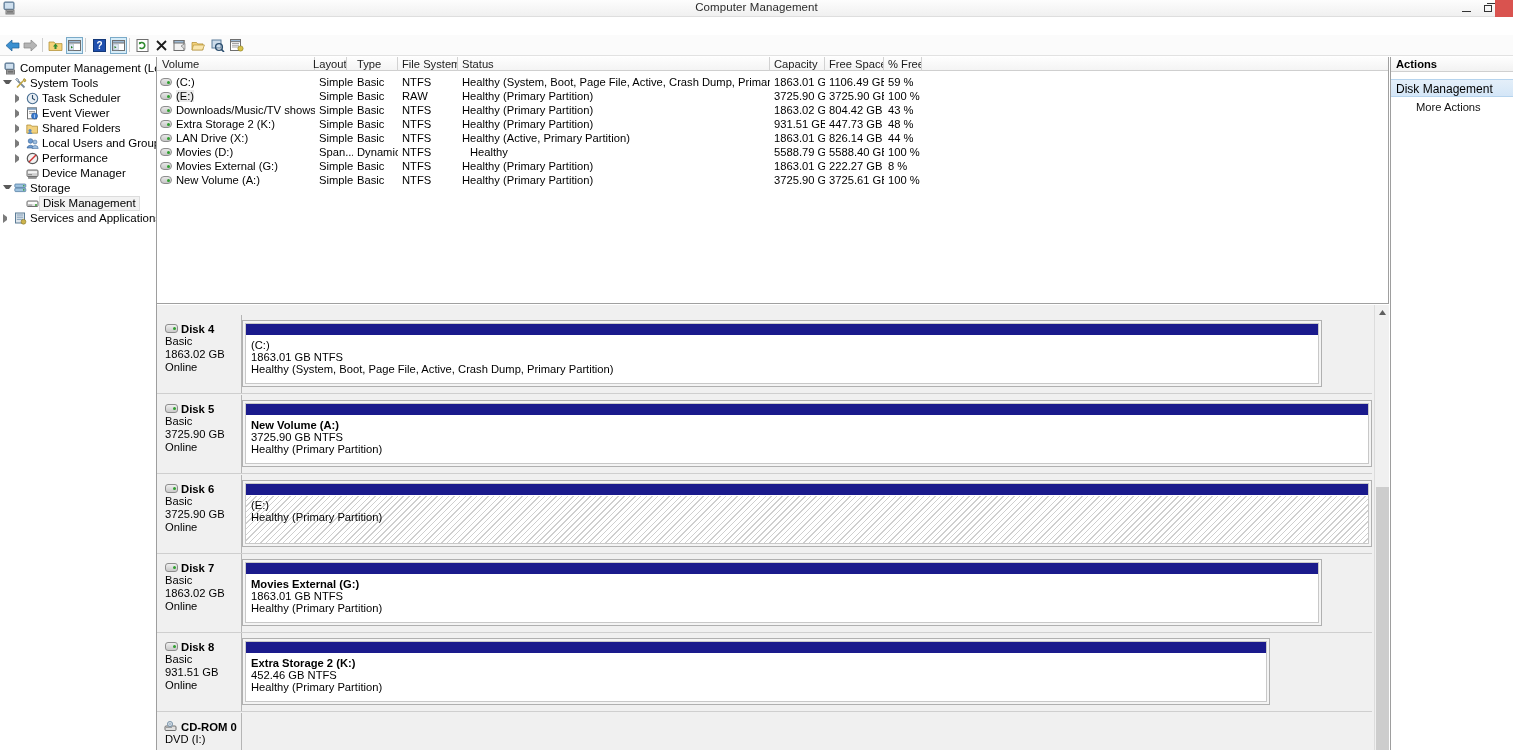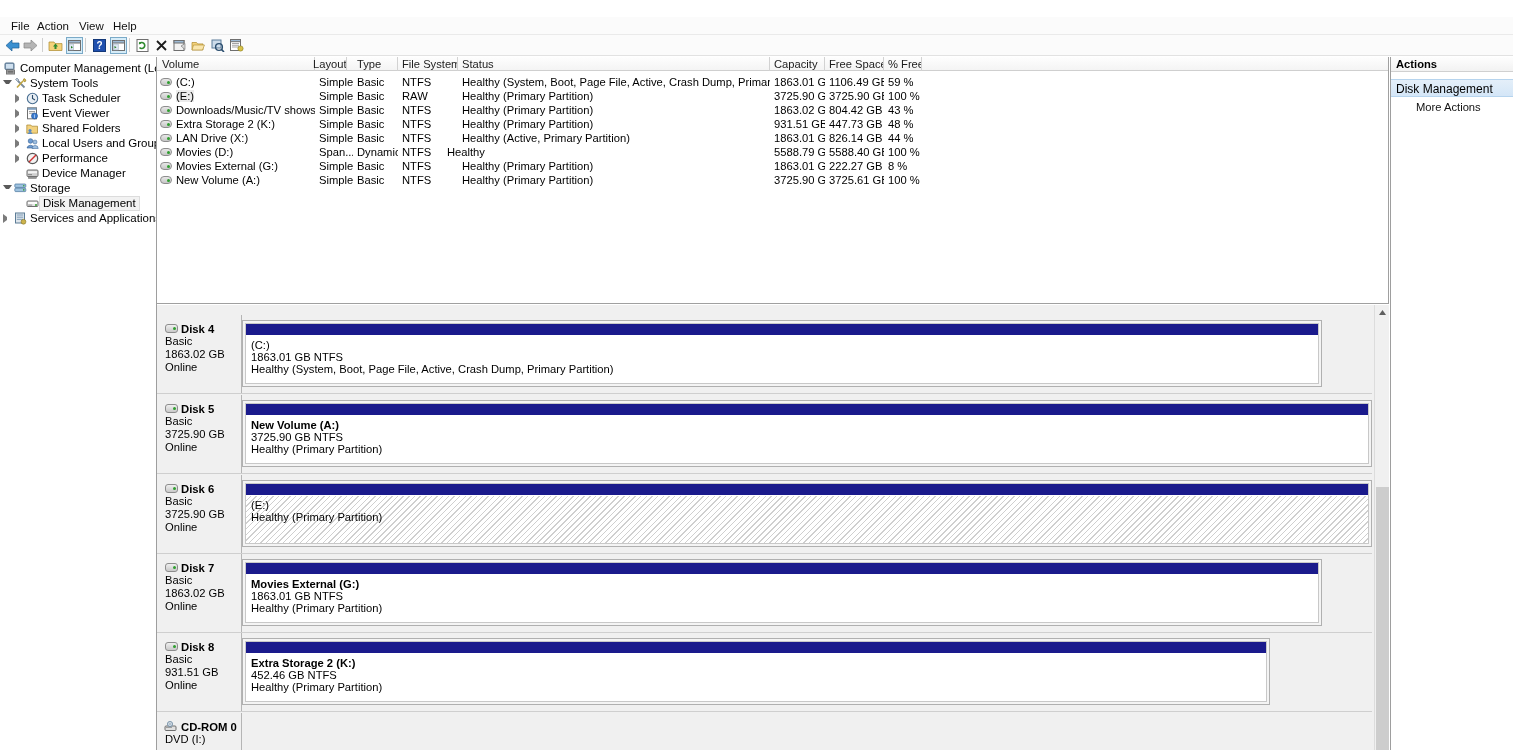"Computer Management" div.titlebar { html: none -> <div> <span> <svg> <rect></rect> <rect></rect> <rect></rect> <rect></rect> <rect></rect> </svg> </span> <div>Computer Management</div> <div> <span></span> </div> <div> <span></span> </div> <div></div> </div> }
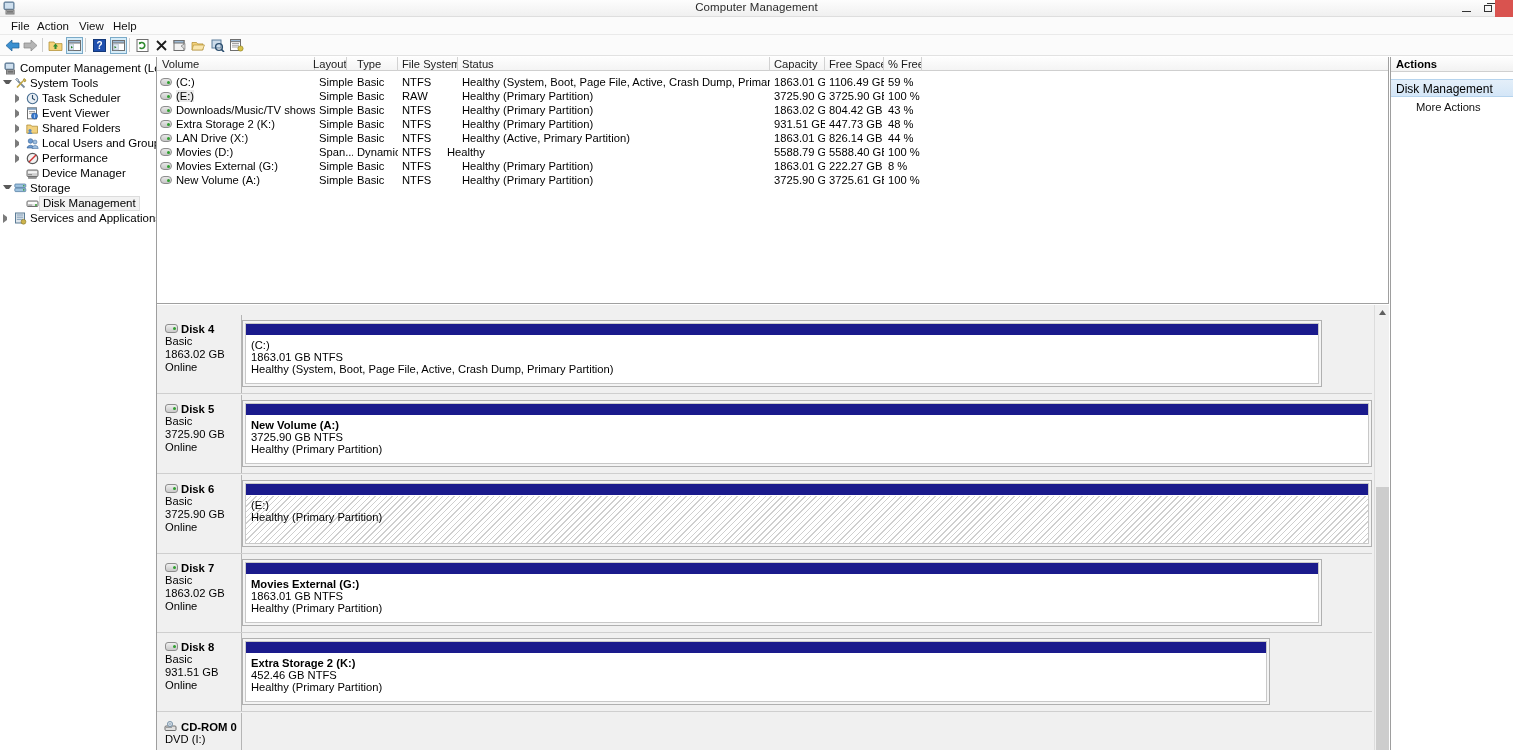"File" div.menubar { html: <div> <div>File</div> <div>Action</div> <div>View</div> <div>Help</div> </div> -> none }
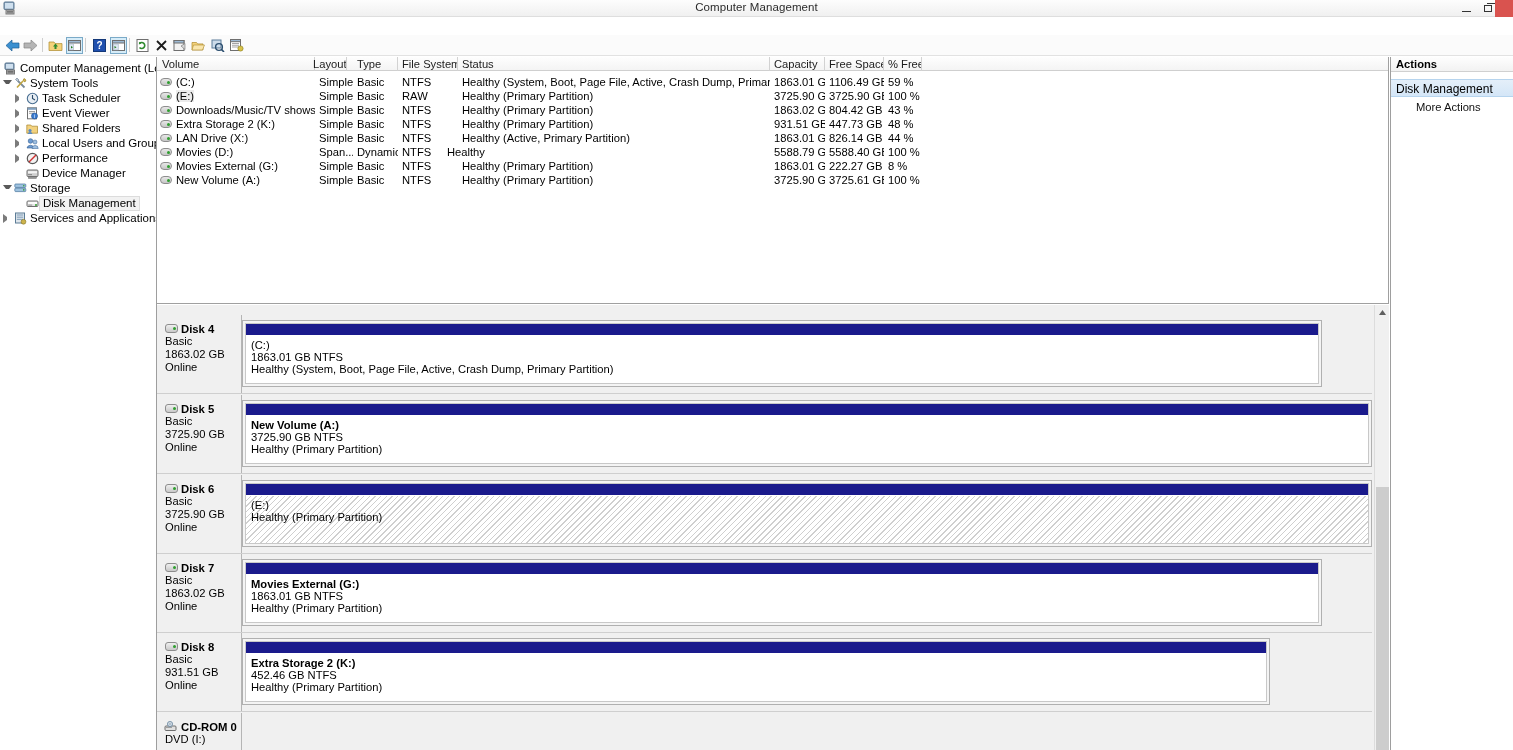"Healthy" span.vcell { left: 290px -> 313px }
